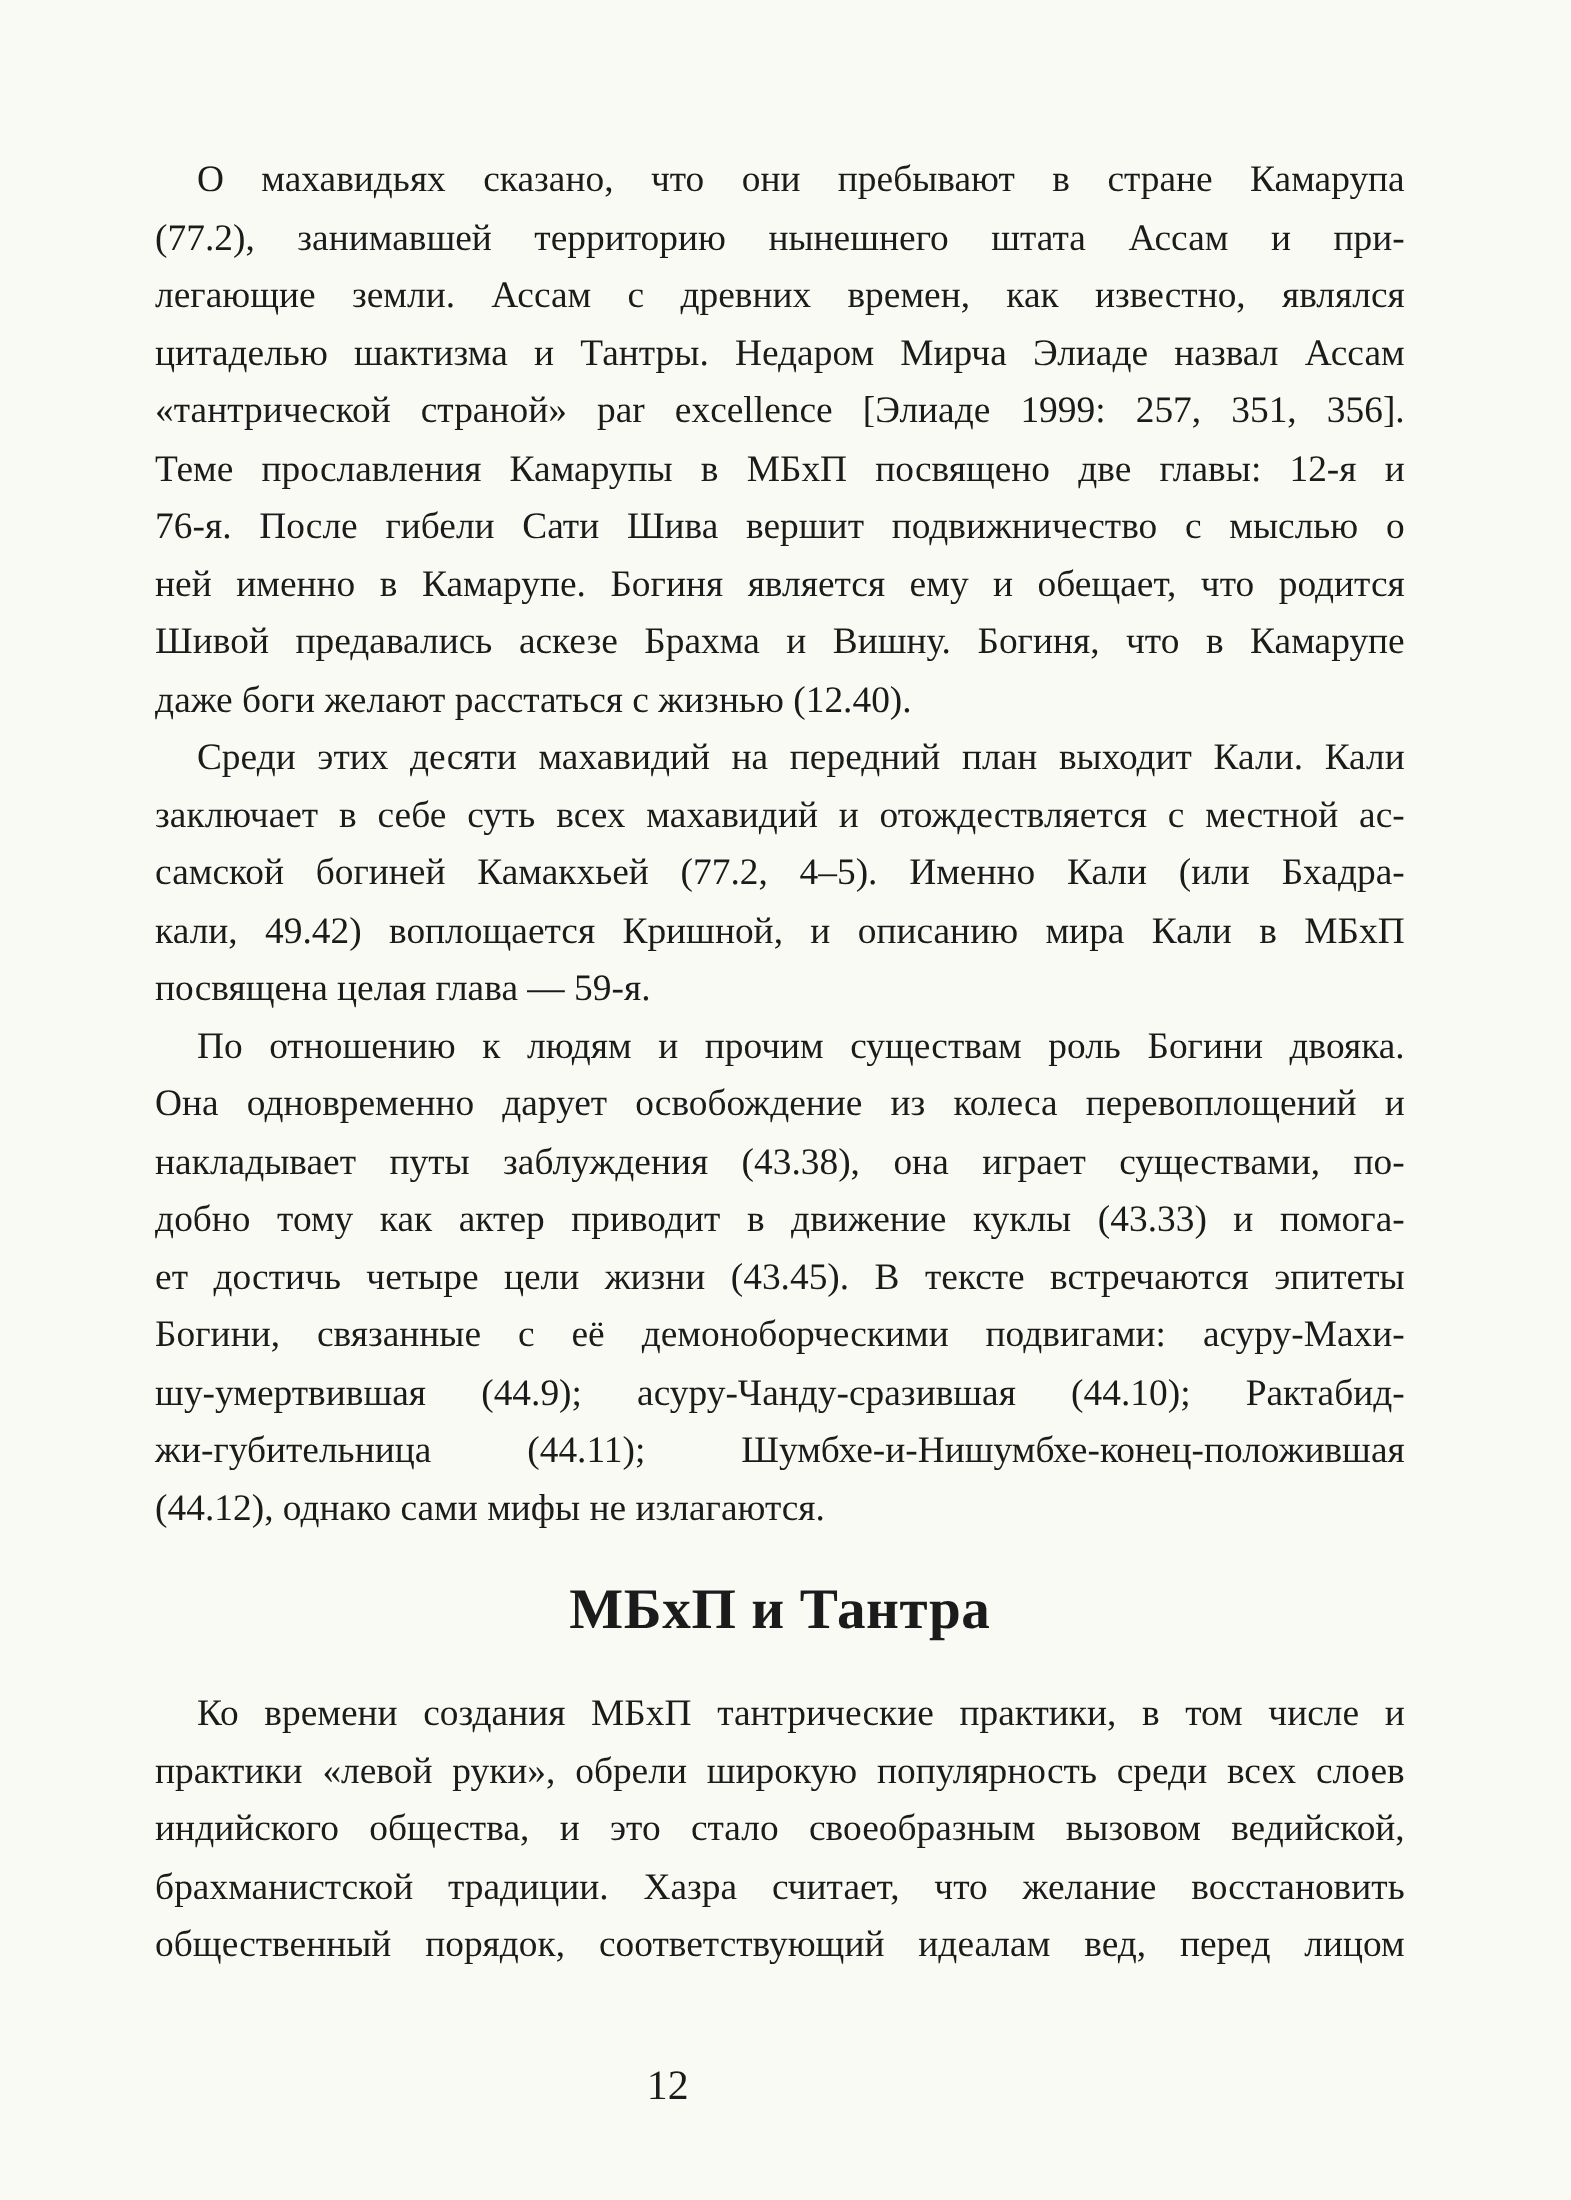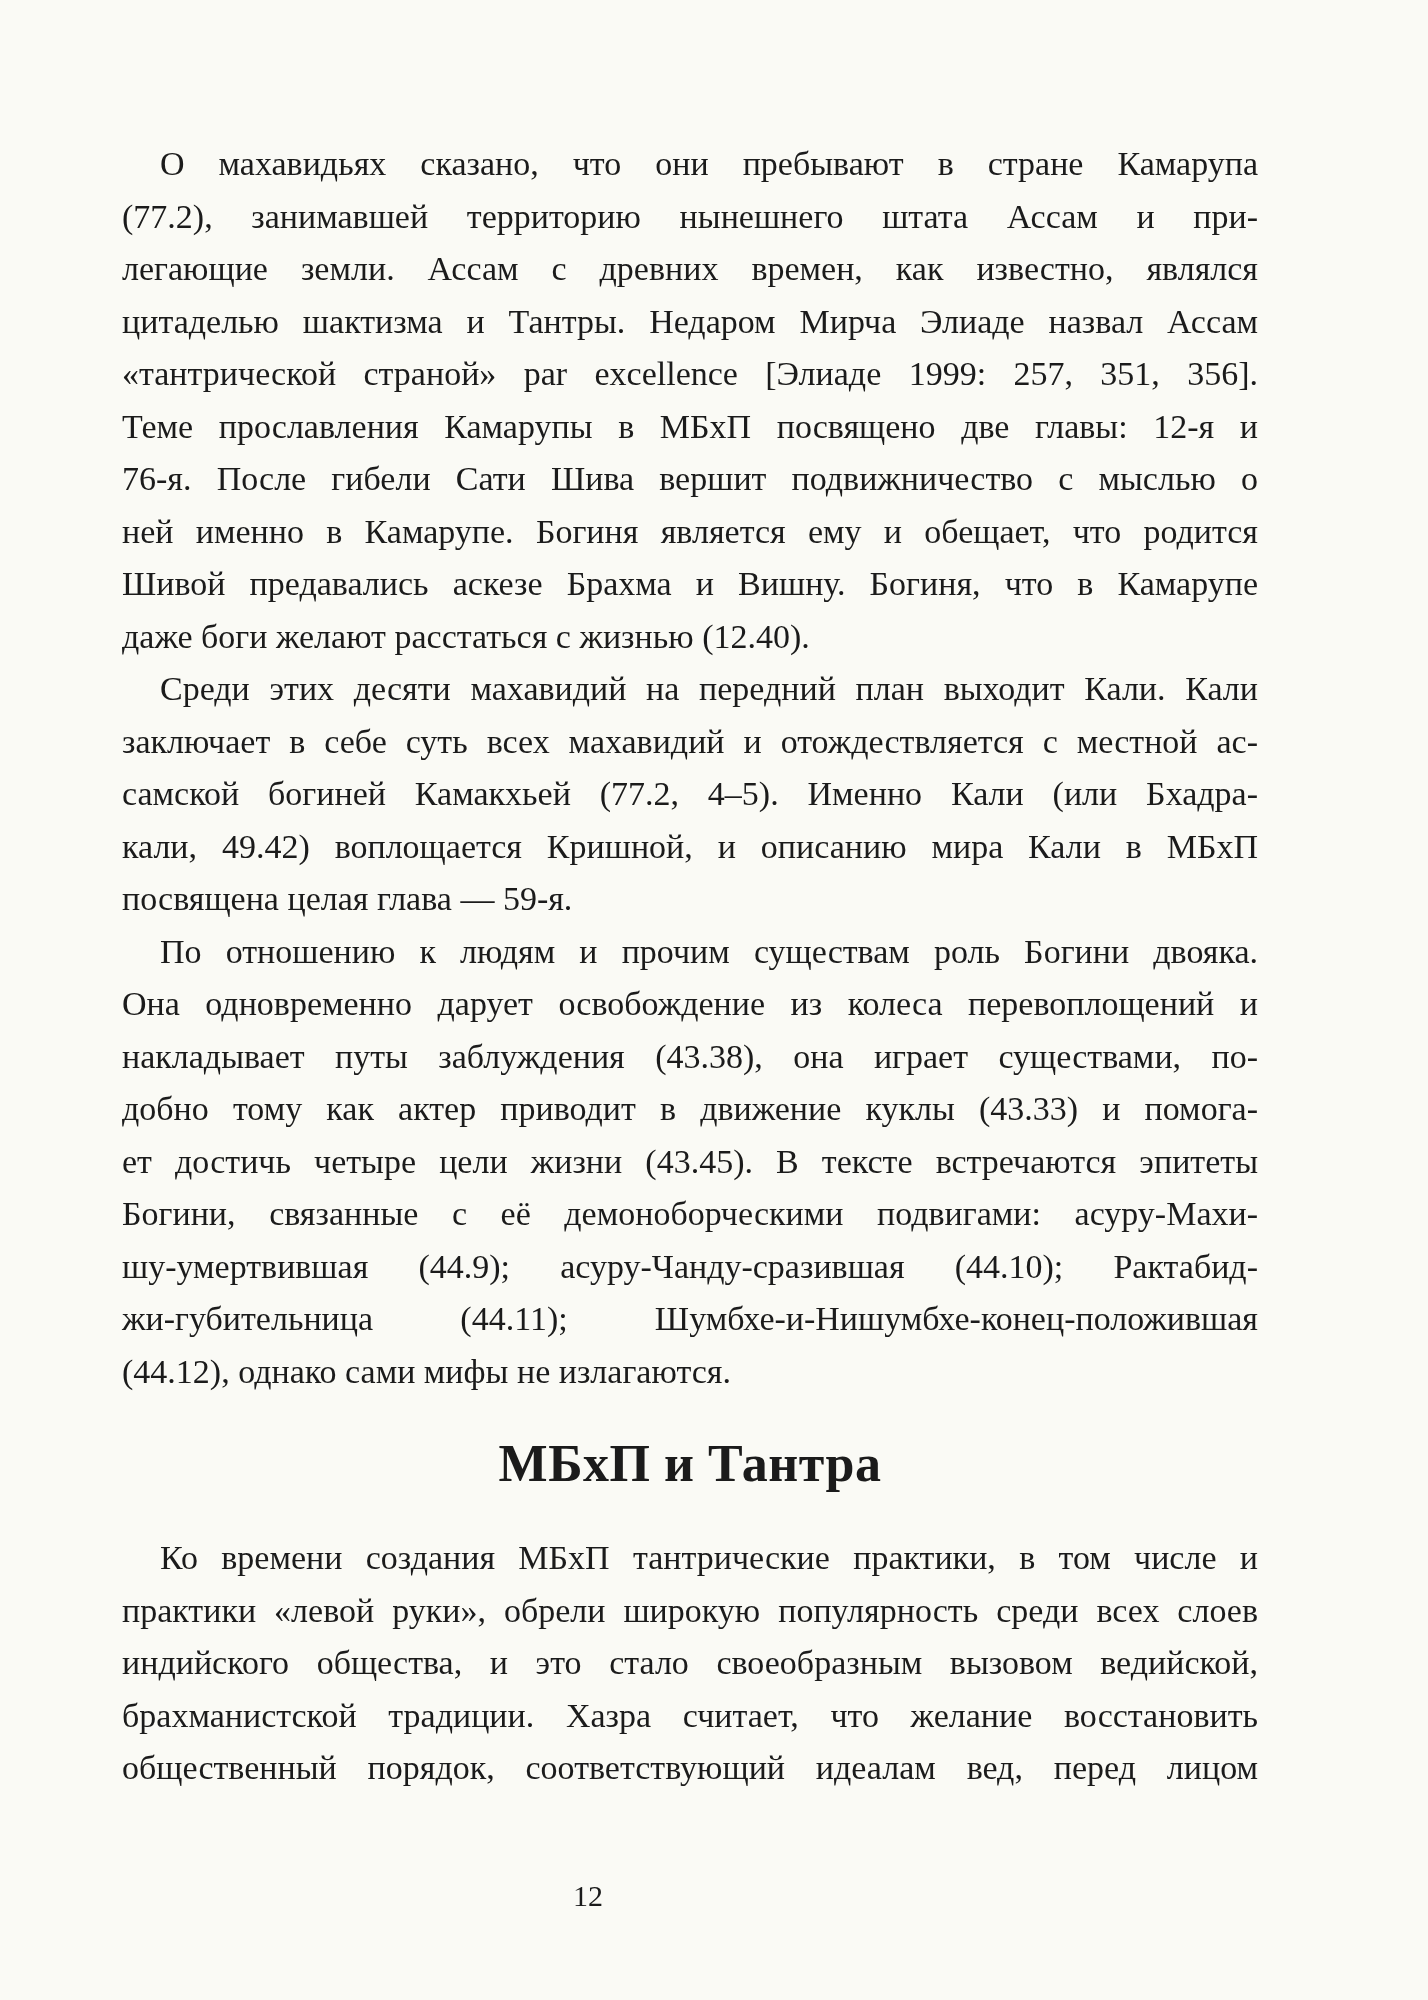"О махавидьях сказано, что они" .page { margin-left: none -> 19px }
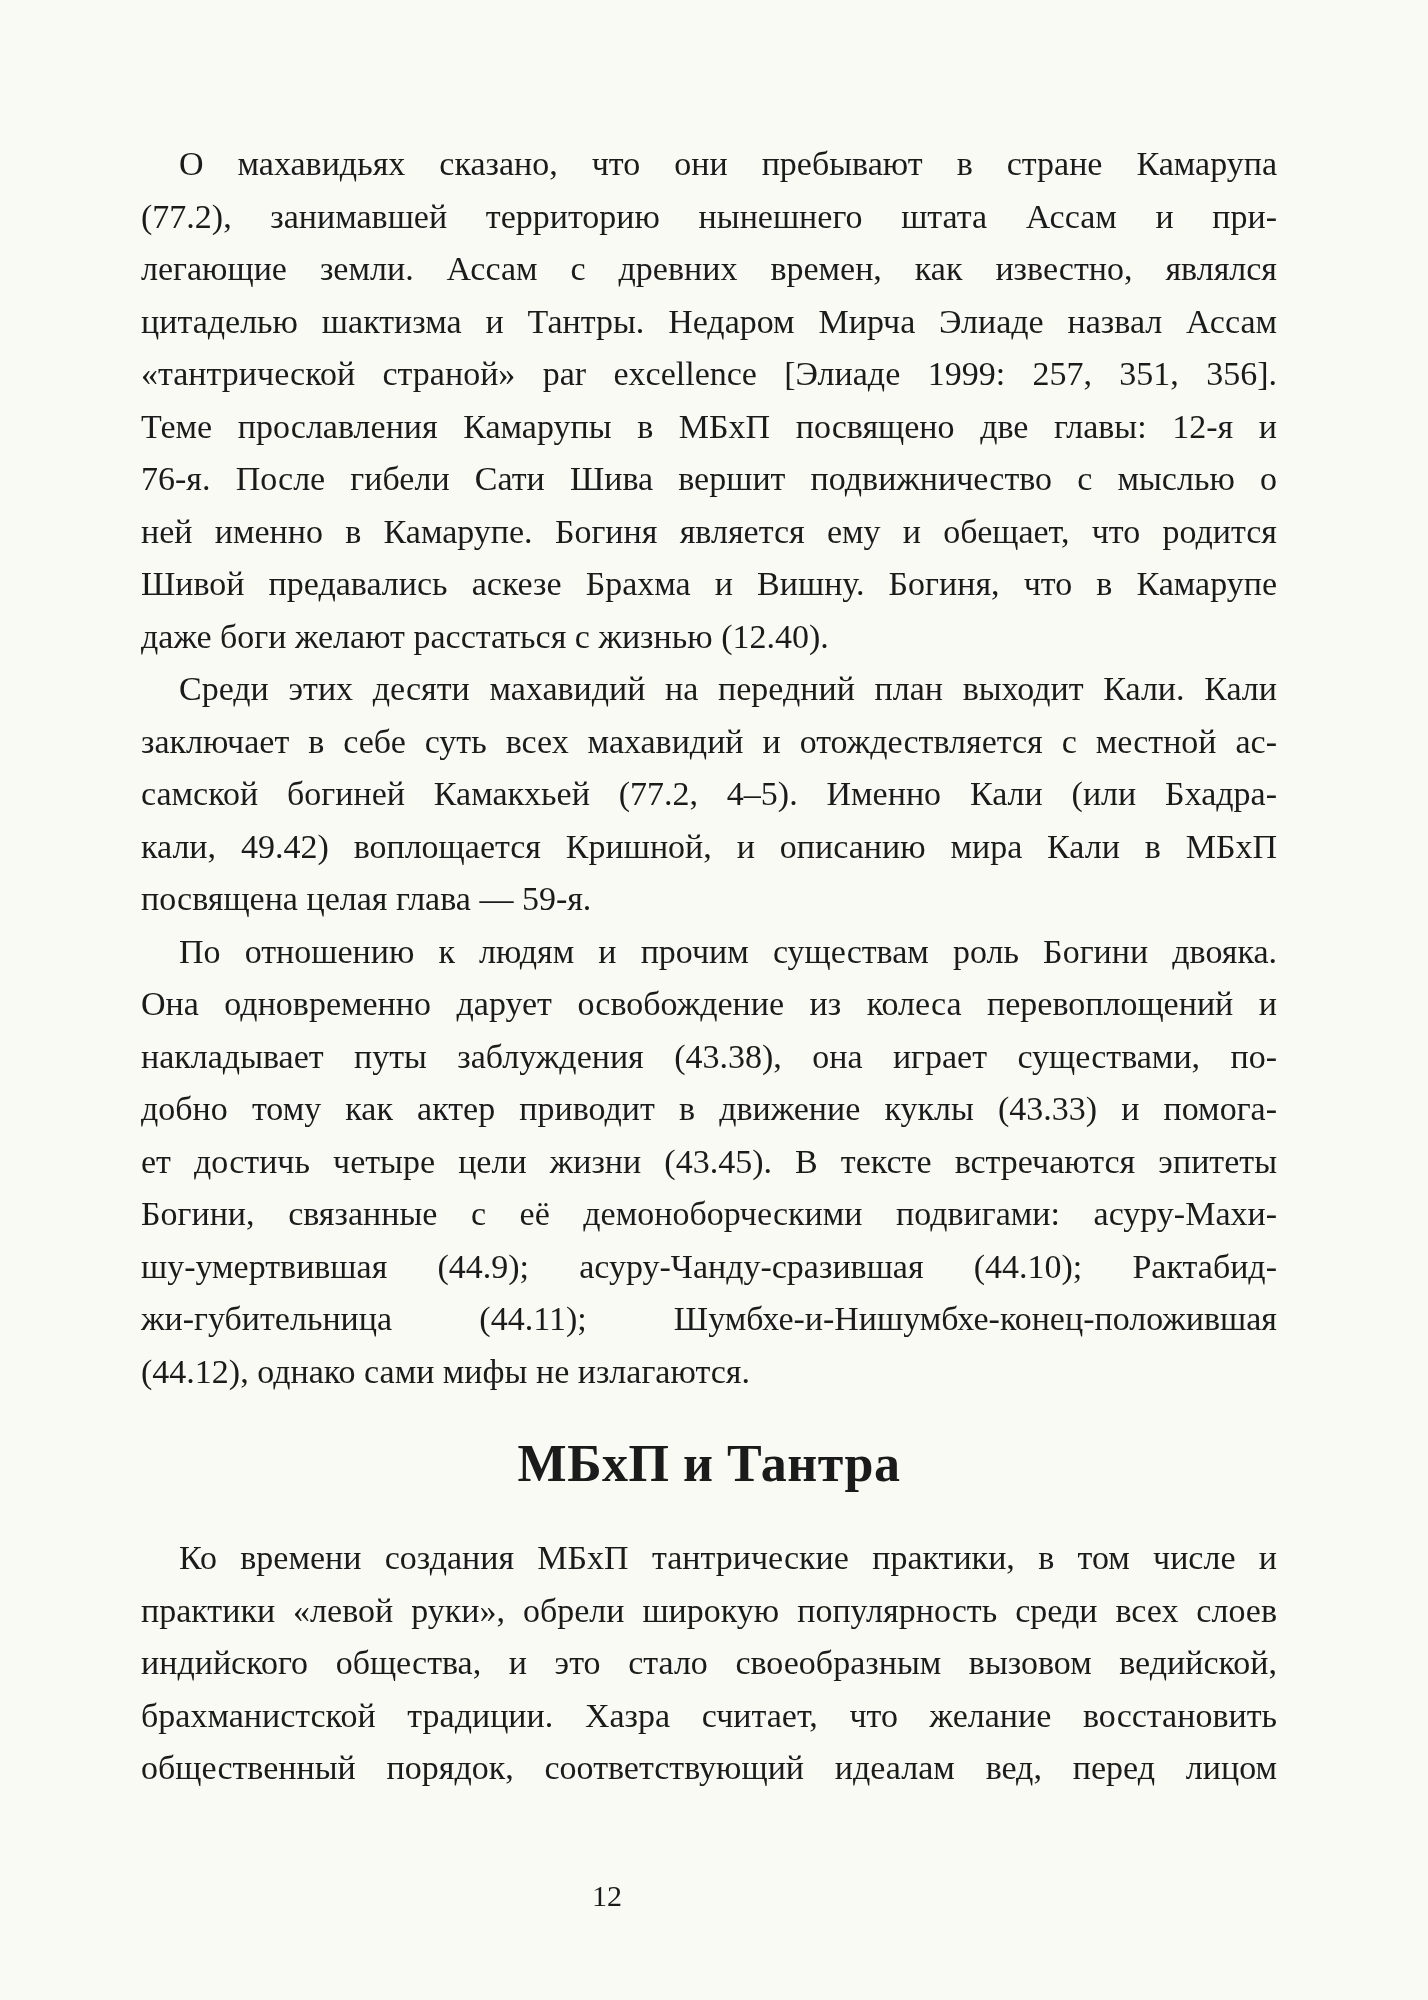"12" .page-number { font-size: 30px -> 38px }
